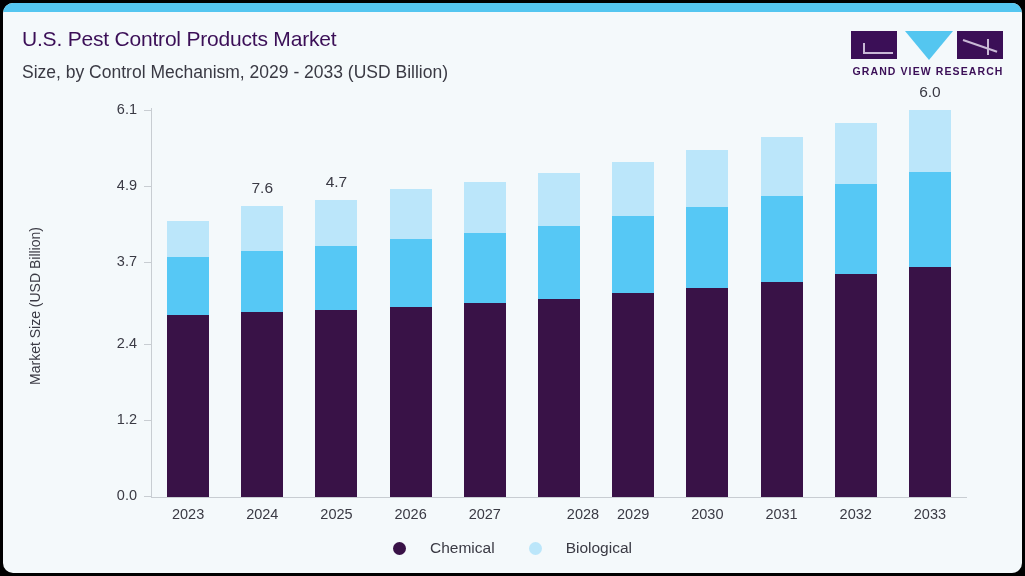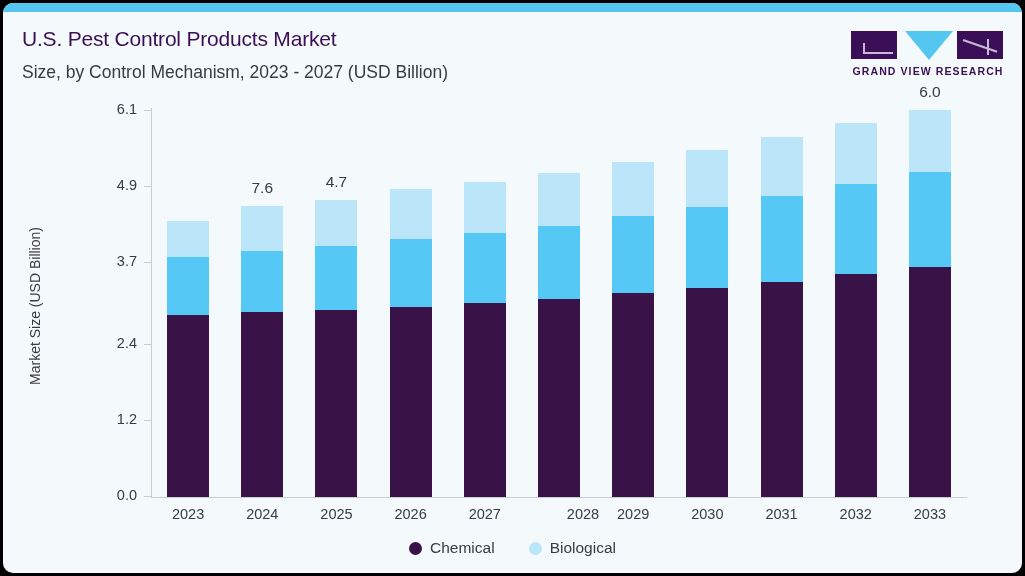"Size, by Control Mechanism, 2023" div.subtitle { text: 2023 - 2027 -> 2029 - 2033 }
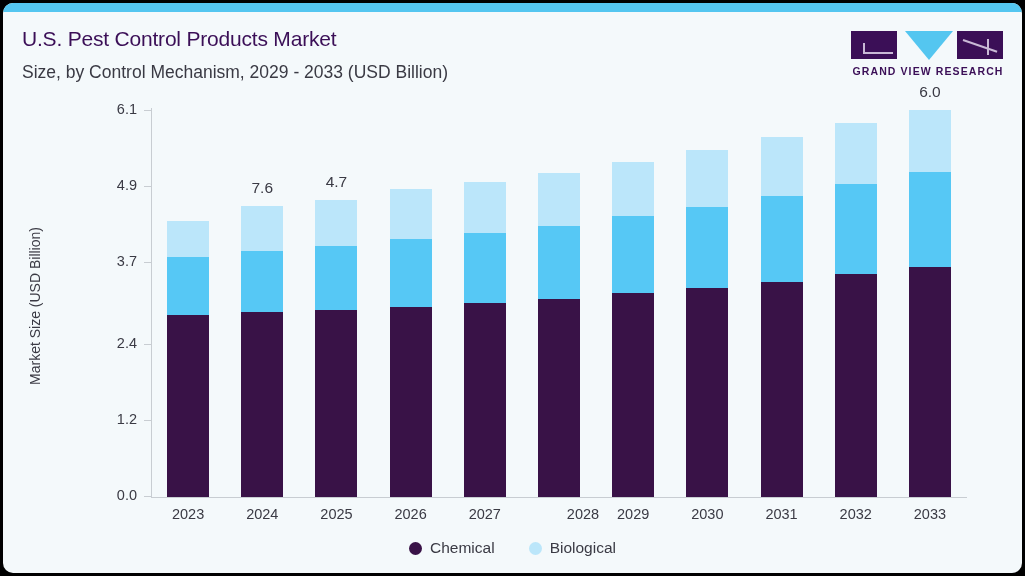"Chemical" .legend-item { gap: 8px -> 24px }
